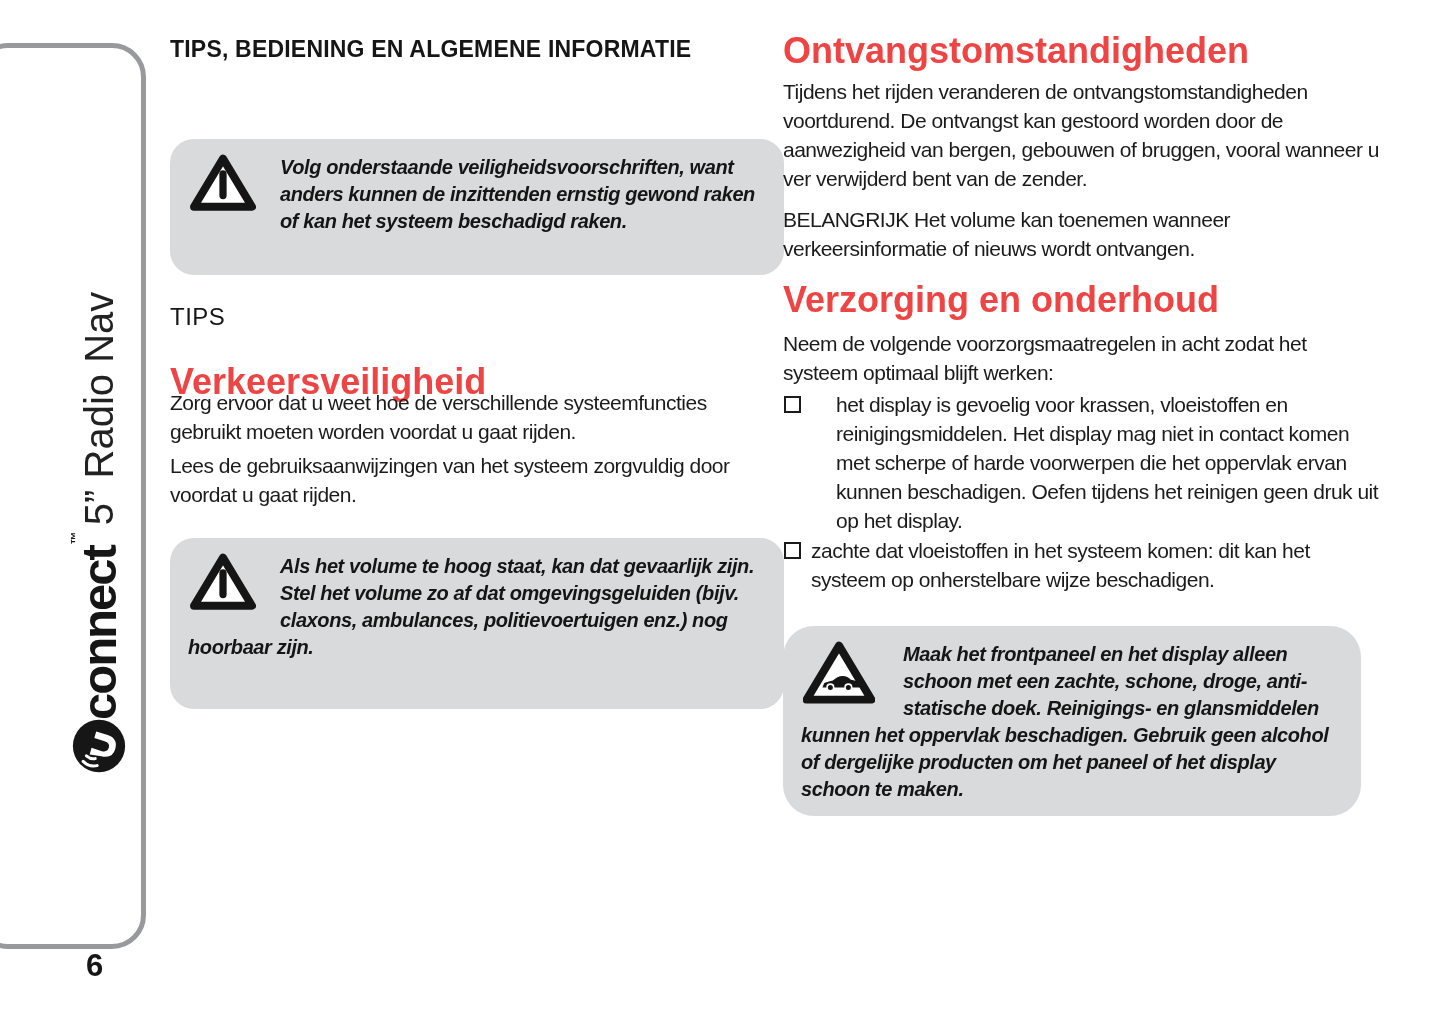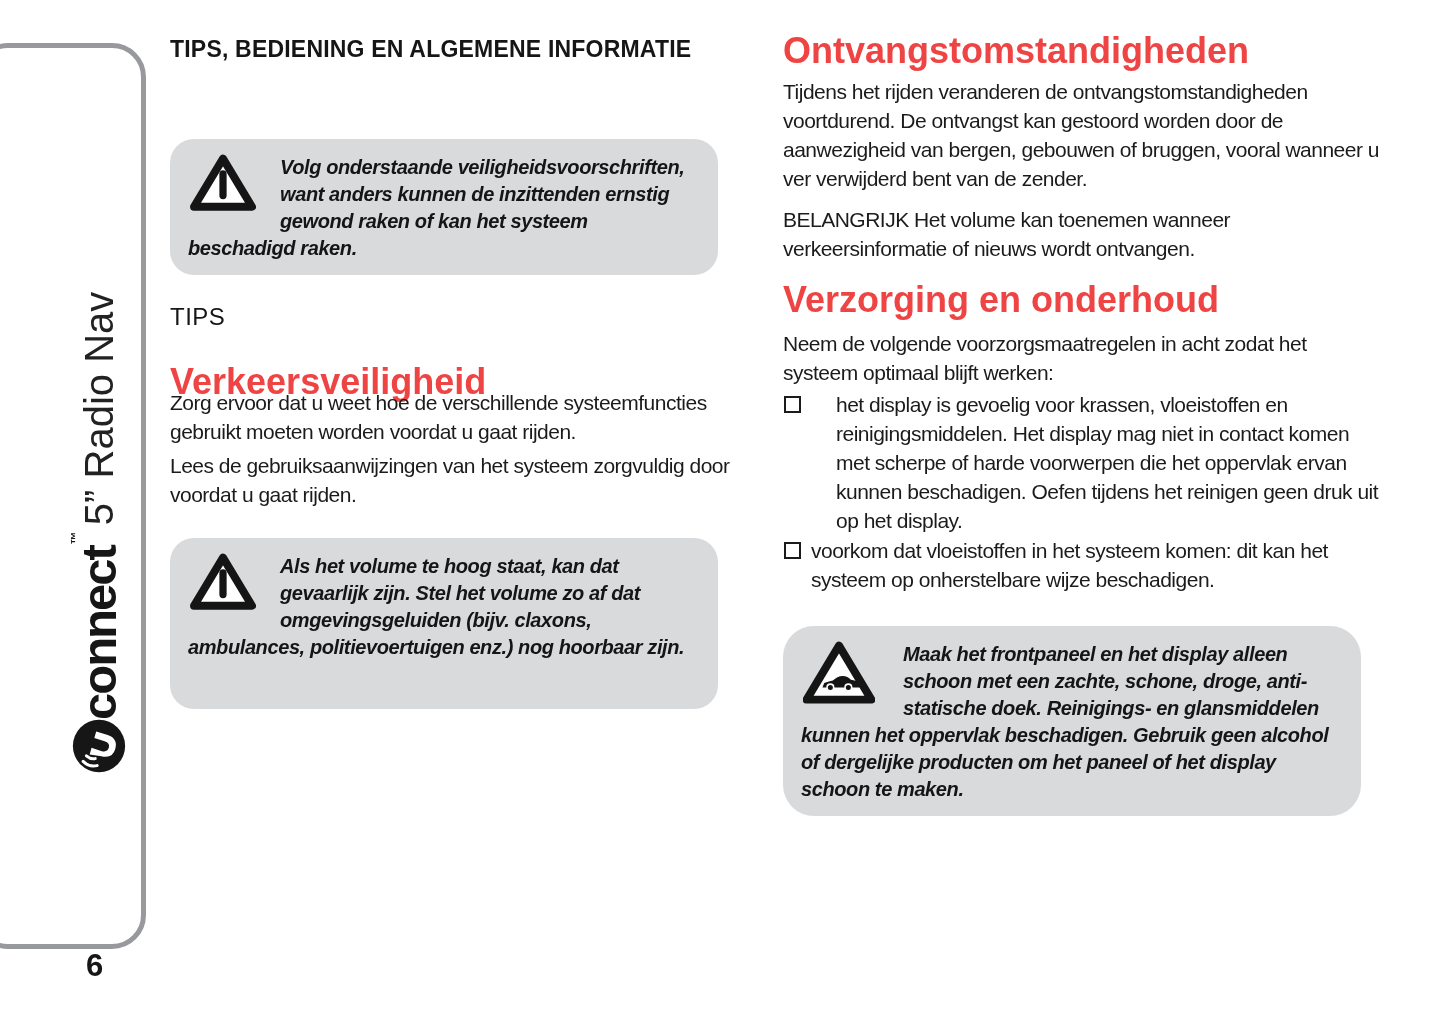"Volg onderstaande" .warnbox { width: 548px -> 614px }
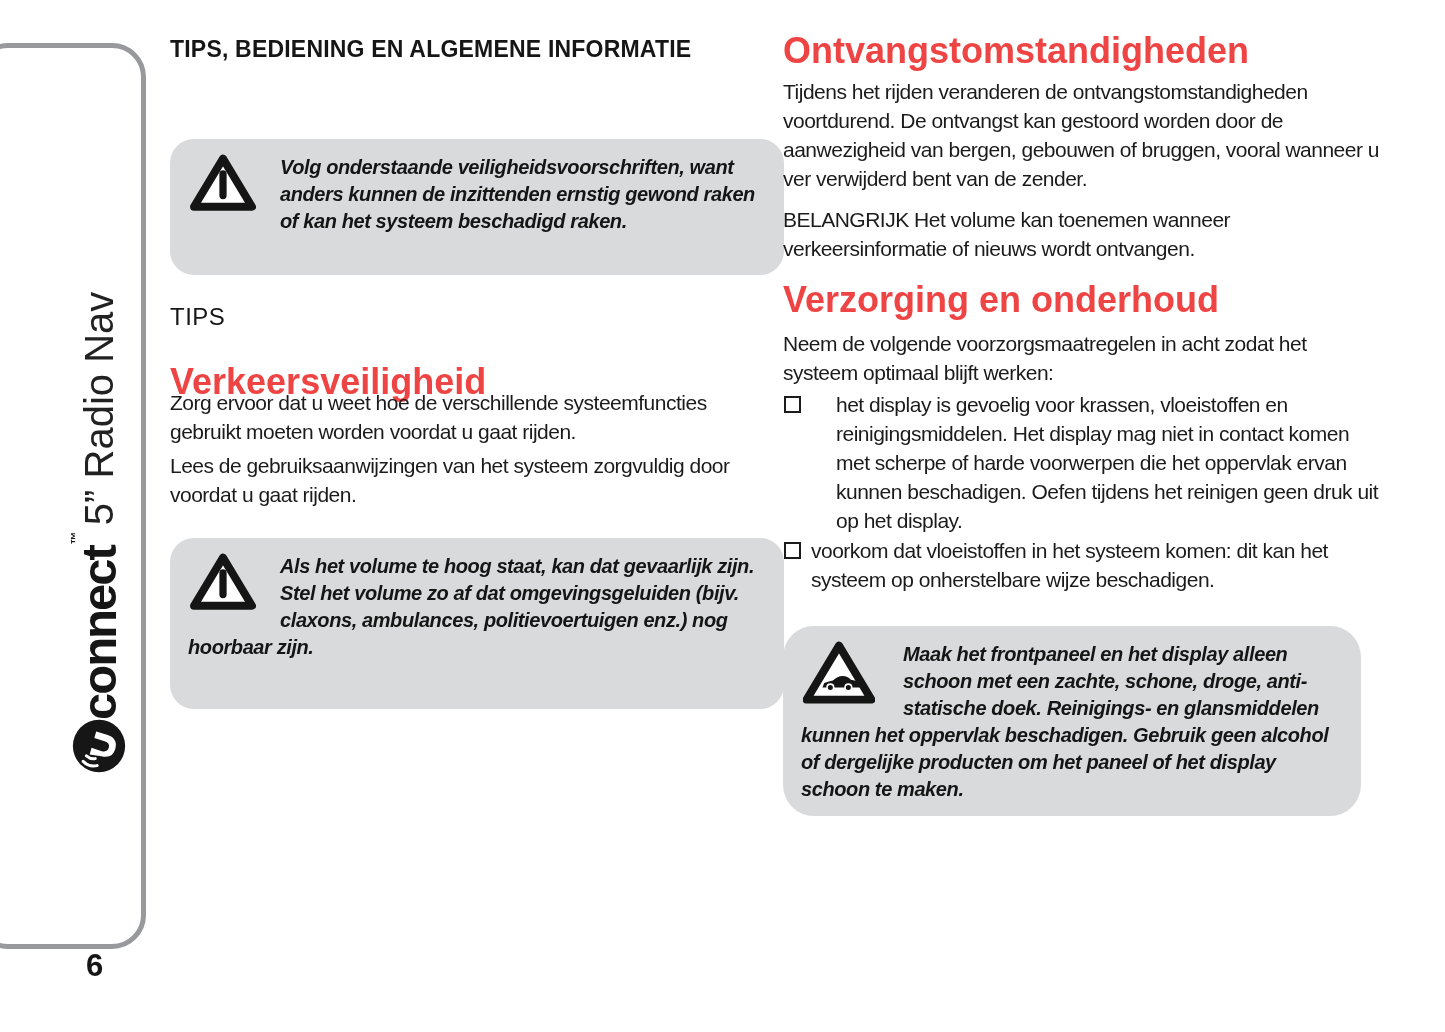"voorkom dat vloeistoffen in het" span { text: voorkom -> zachte }
